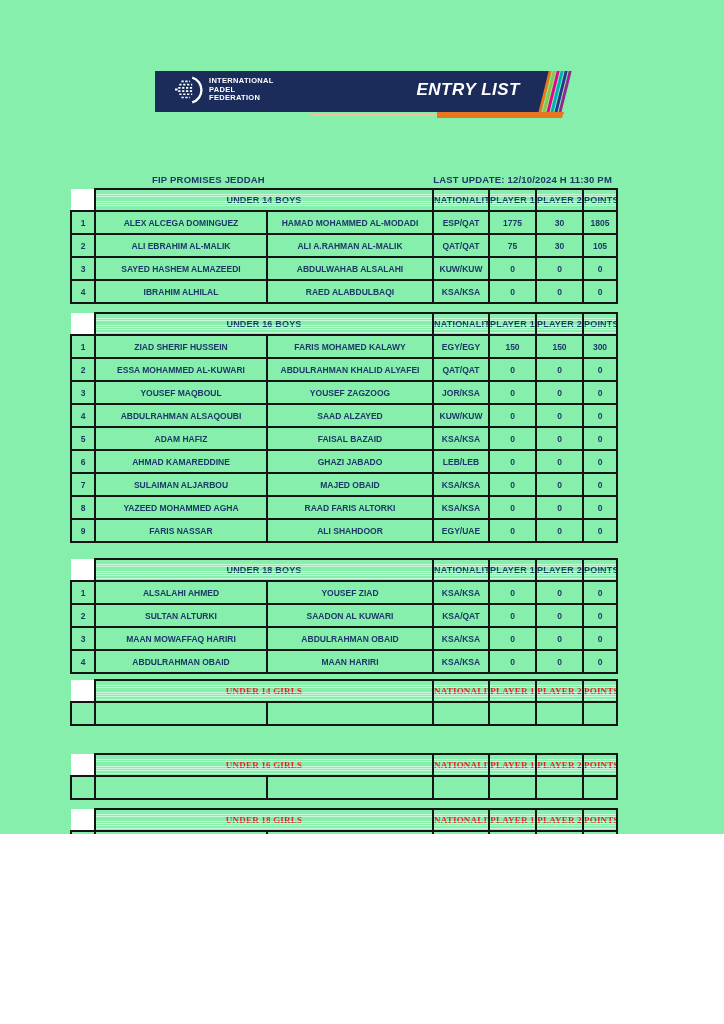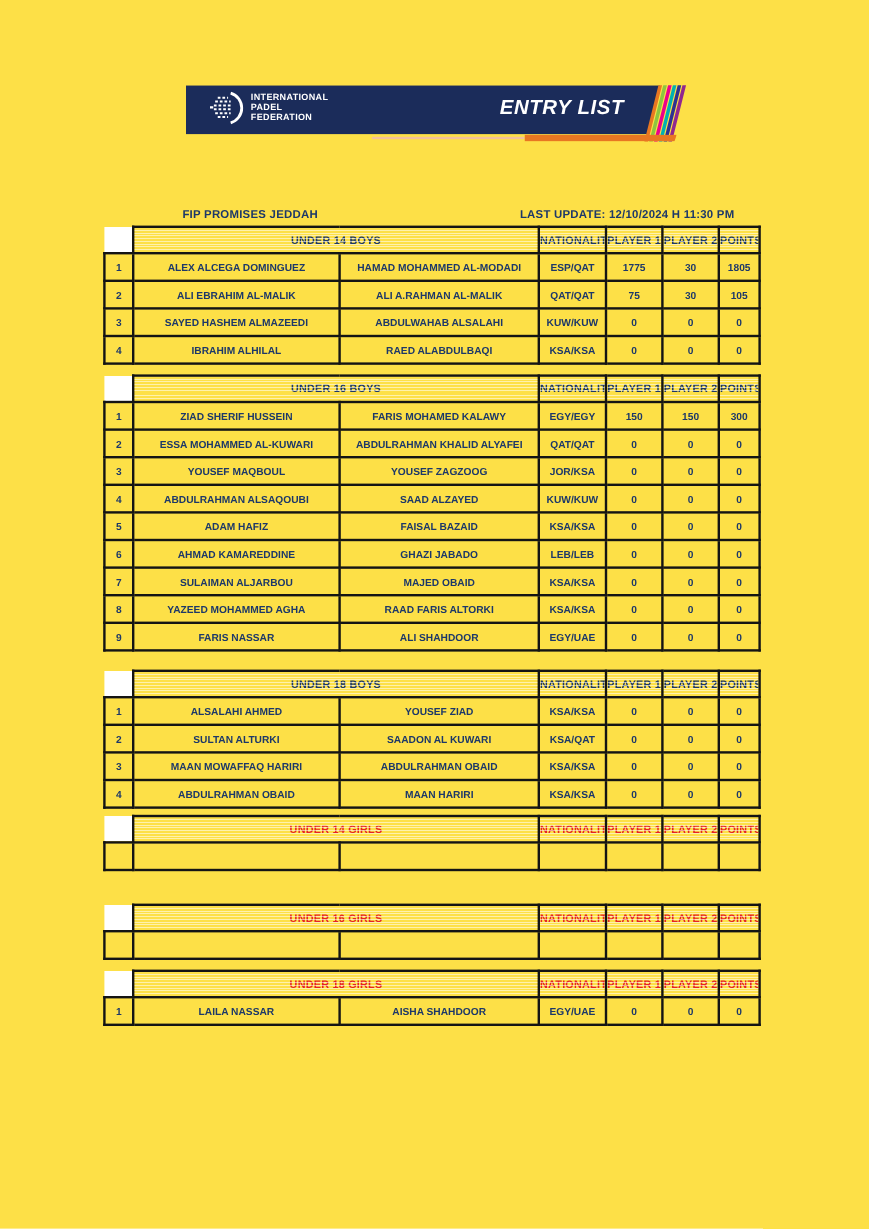"INTERNATIONAL" .page { background: #fde047 -> #86efac; height: 1024px -> 834px }
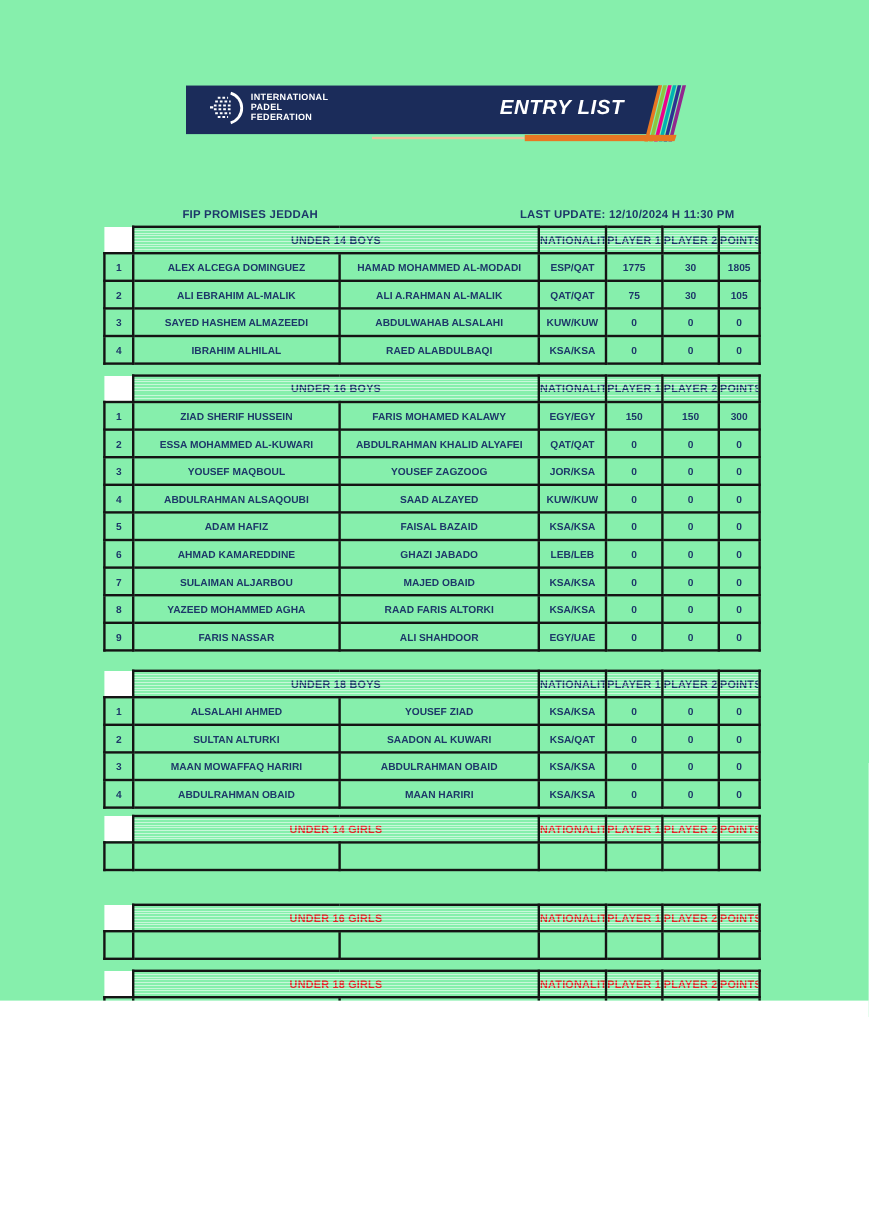"UNDER 14 BOYS" table.tbl { left: 86px -> 70px }
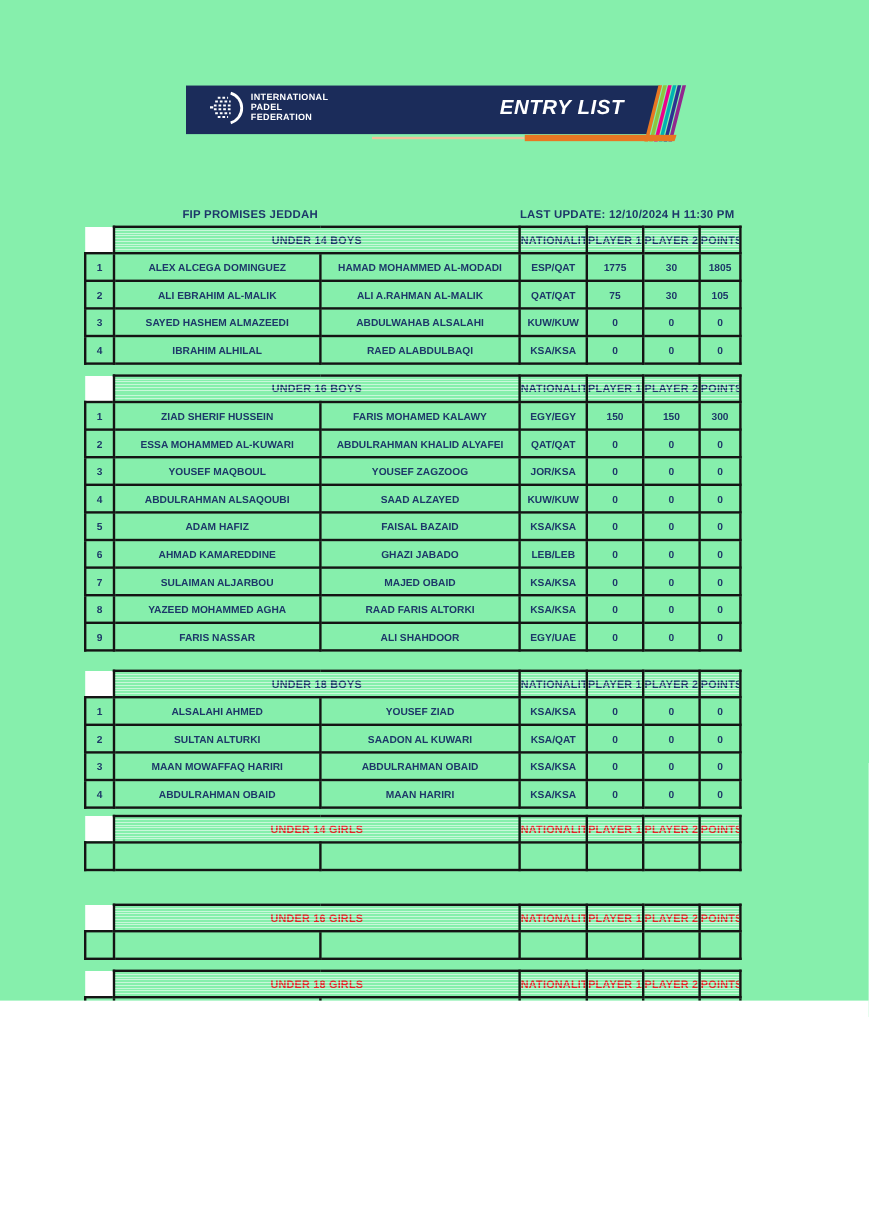"UNDER 14 GIRLS" table.tbl.red thead th { font-family: none -> Liberation Serif, serif }
